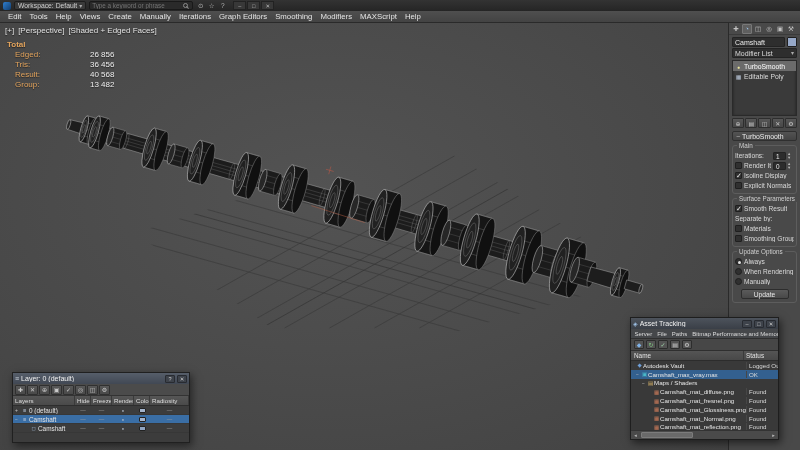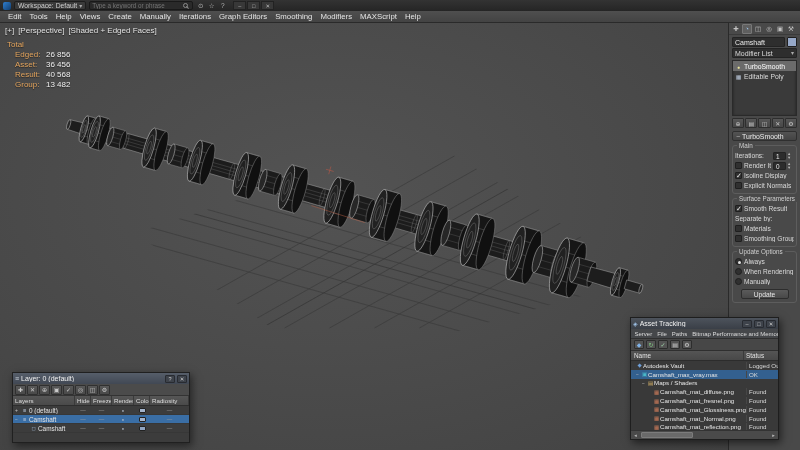"Total" .stat-head { font-weight: none -> bold }
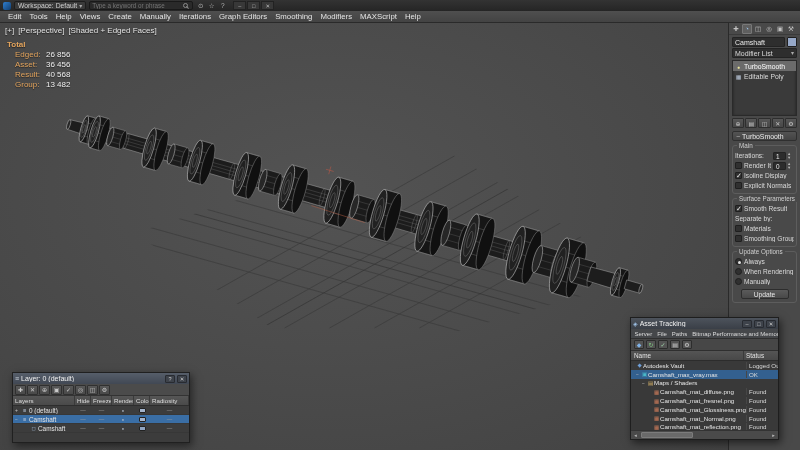"26 856" .stat-value { margin-left: none -> 44px }
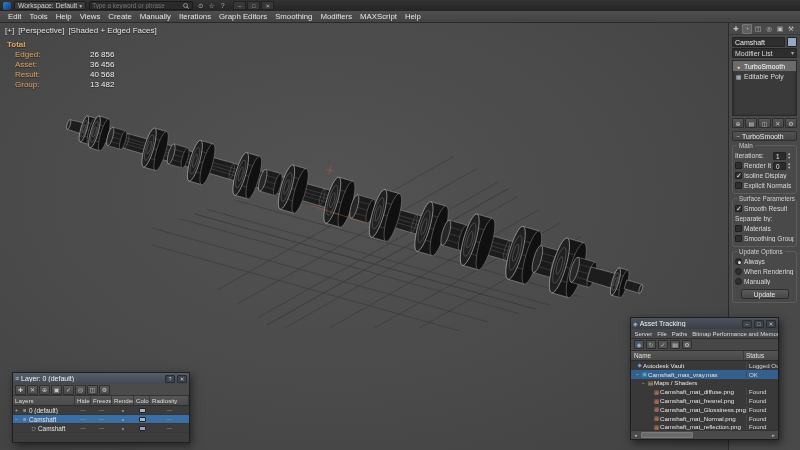"Asset:" span.stat-label { text: Asset -> Tris }
